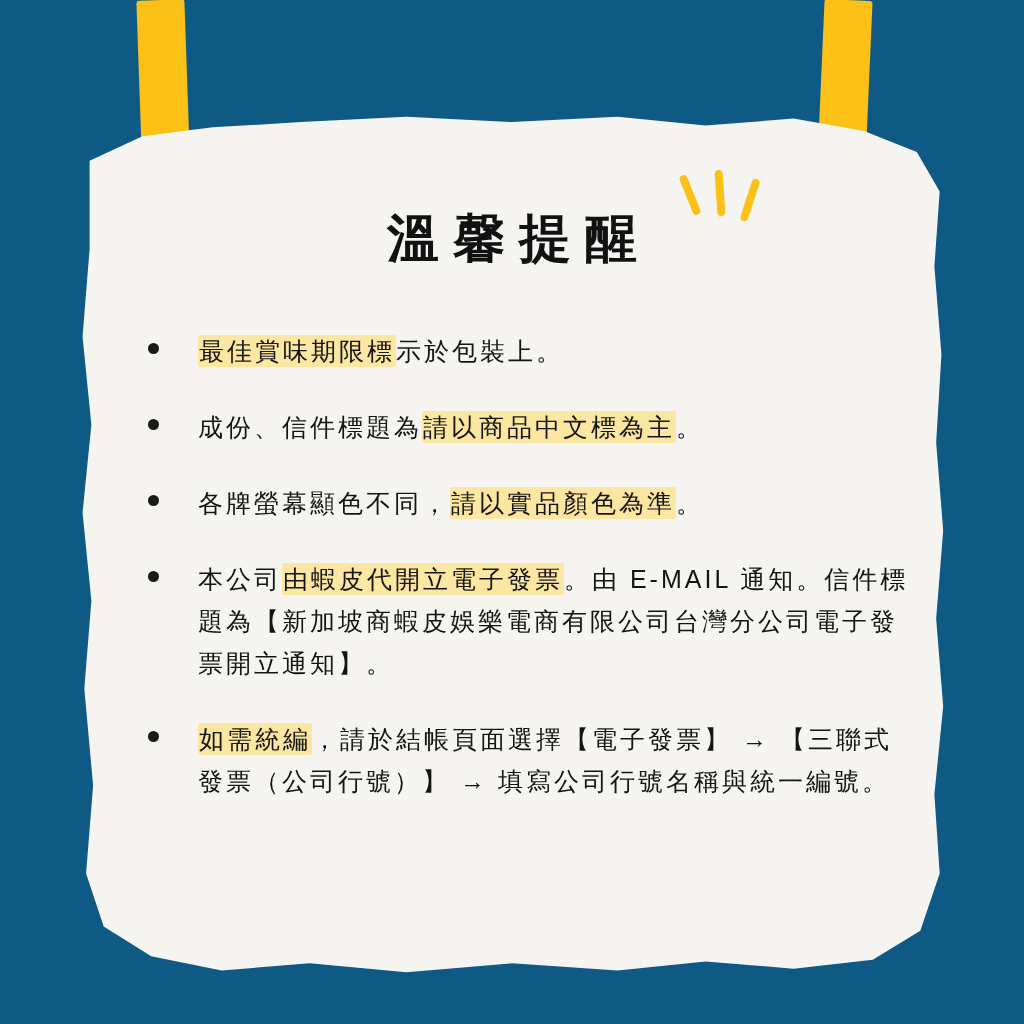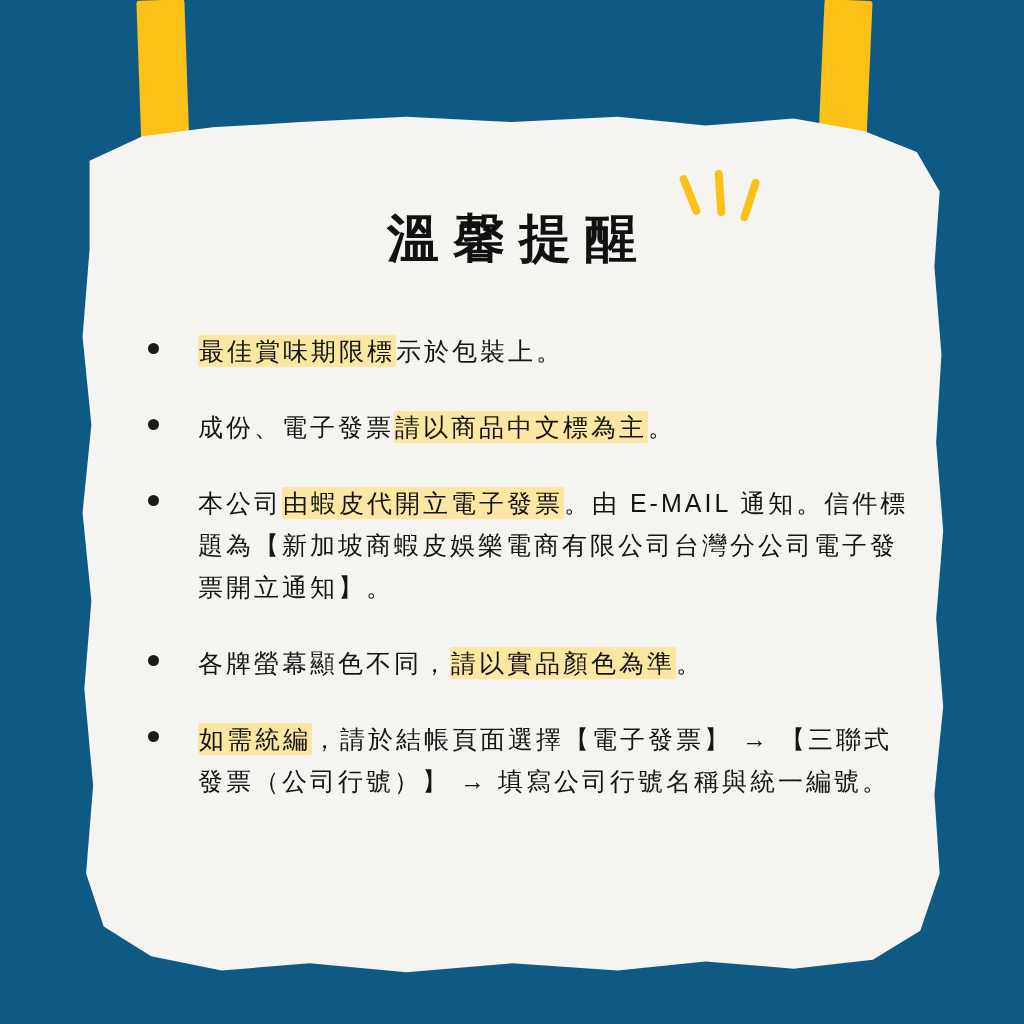"成份、電子發票" span { text: 電子發票 -> 信件標題為 }
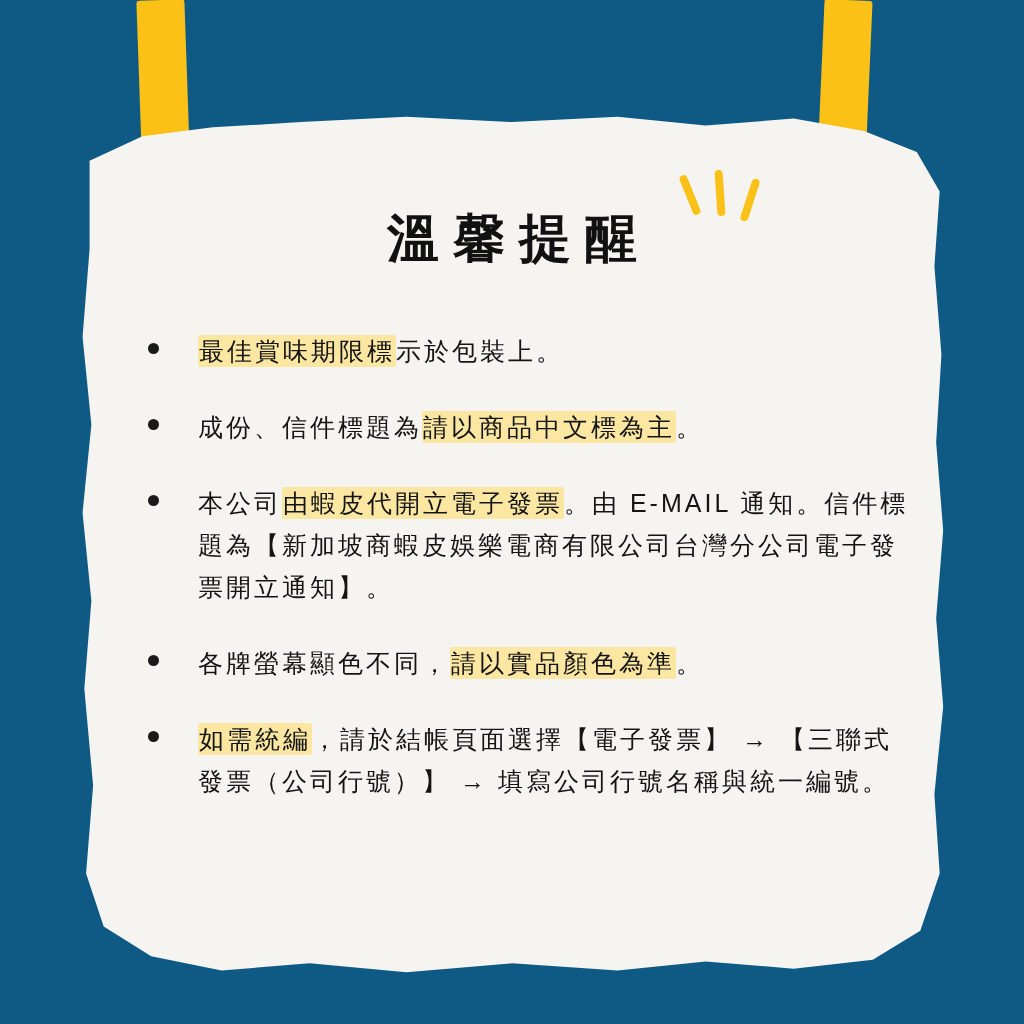"本公司由蝦皮代開立電子發票。由 E-MAIL" div.item { order: before "各牌螢幕顯色不同，請以實品顏色為準。" -> after "各牌螢幕顯色不同，請以實品顏色為準。" }
